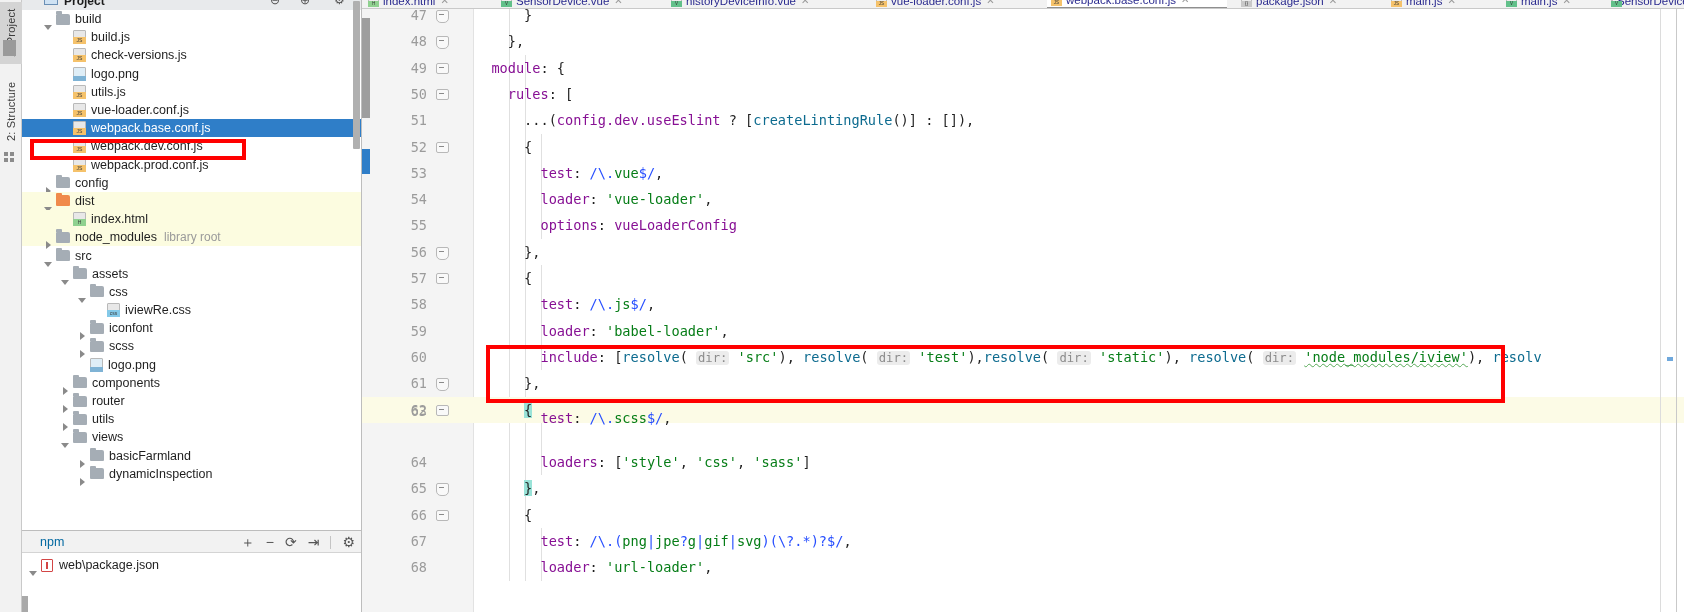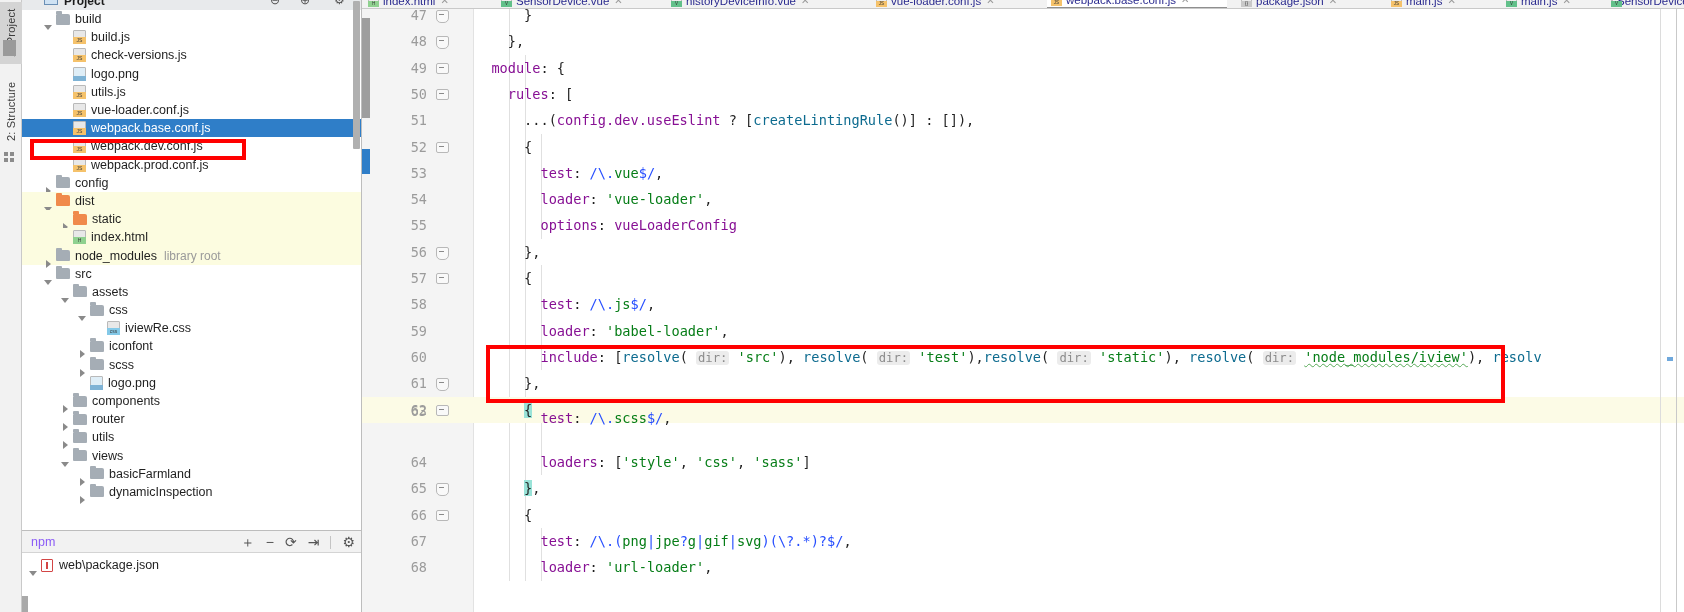"static" div.trow { html: <div> <span></span> <span></span> <span>static</span> </div> -> none }
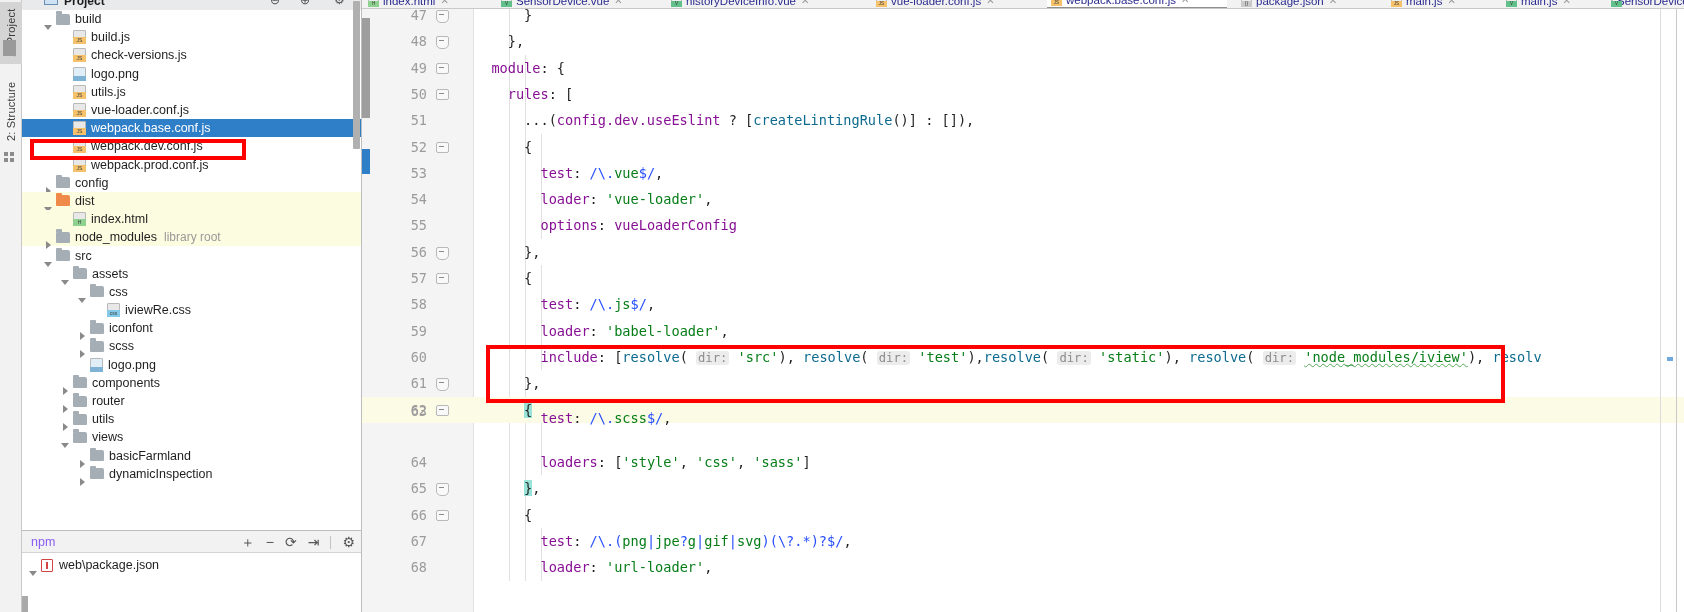"npm" .npm-title { color: #8b5cf6 -> #0369a1; margin-left: 9px -> 18px }
